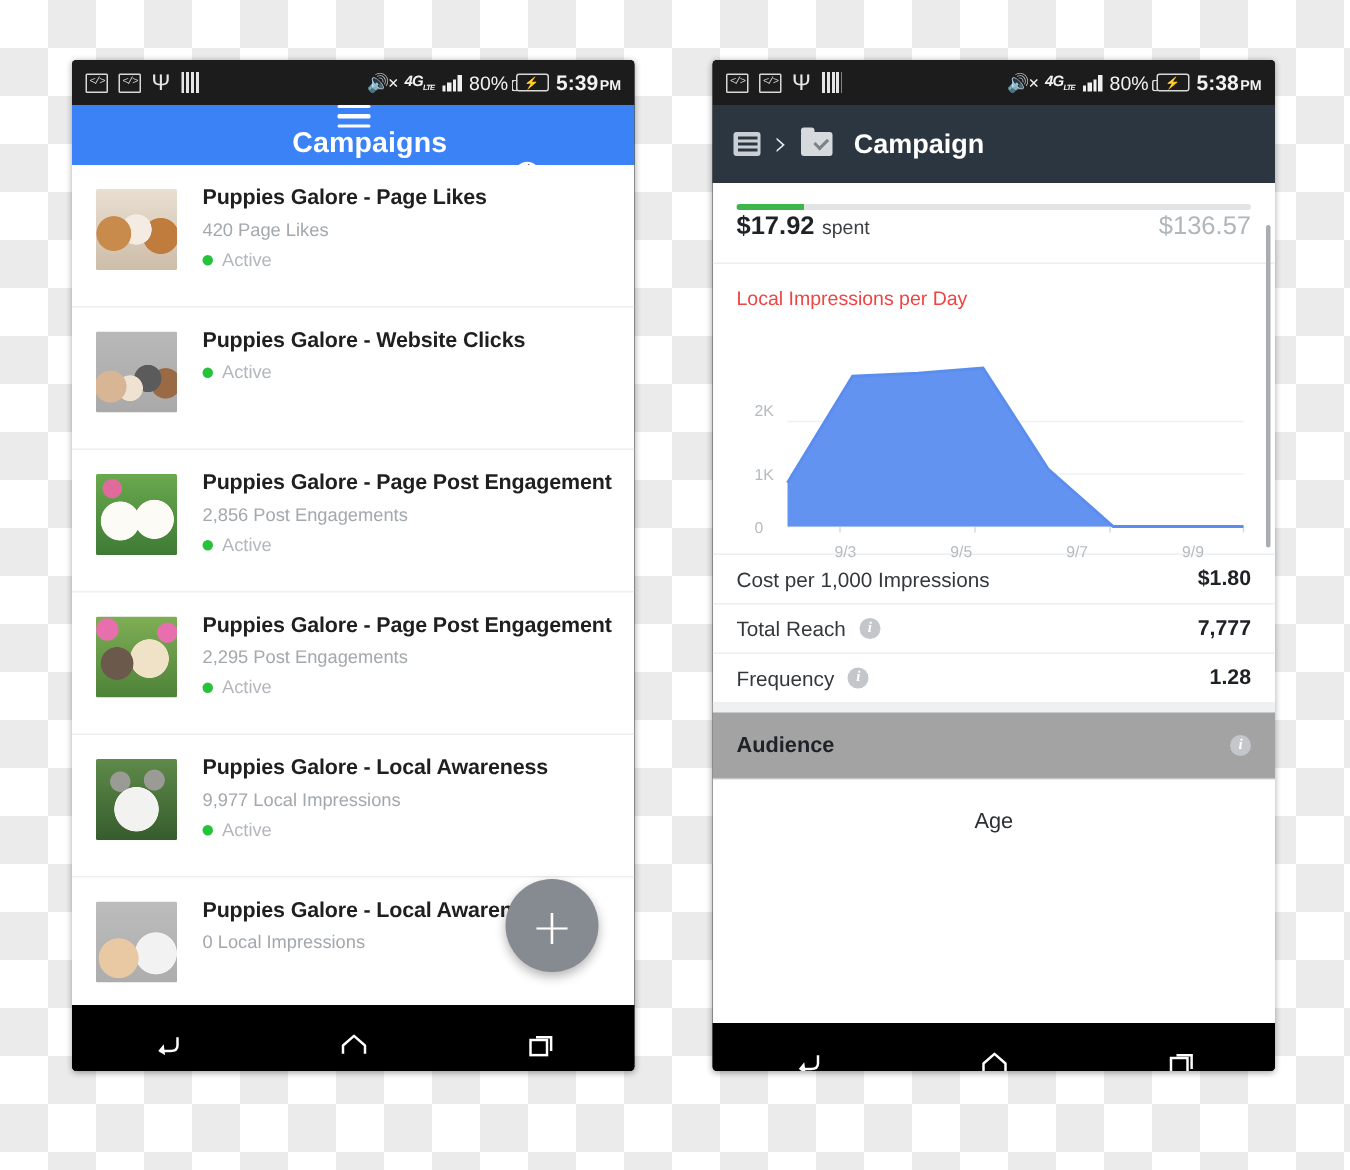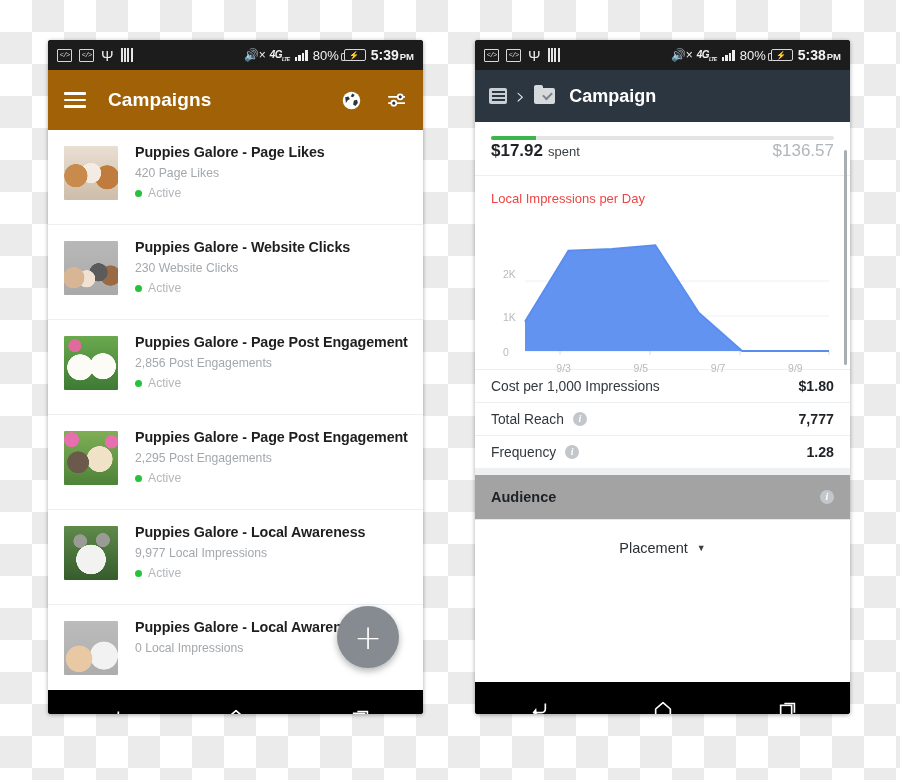"Campaigns" .appbar { background: #a16207 -> #3b82f6; flex-direction: none -> column; height: 60px -> 40px }
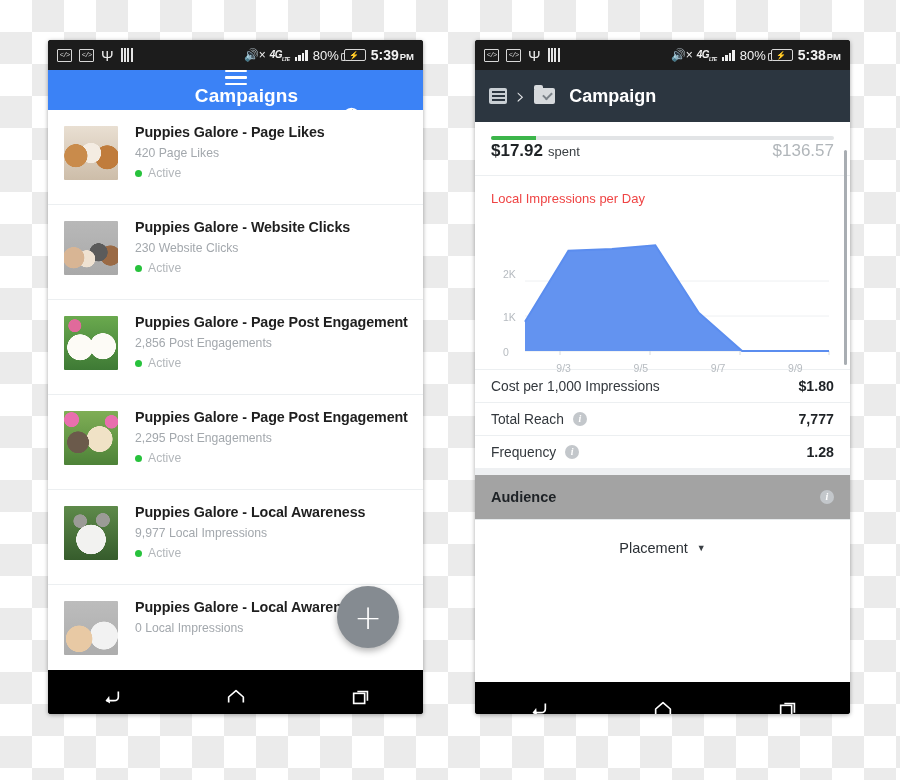"230 Website Clicks" div.camp-sub { html: <div>230 Website Clicks</div> -> none }
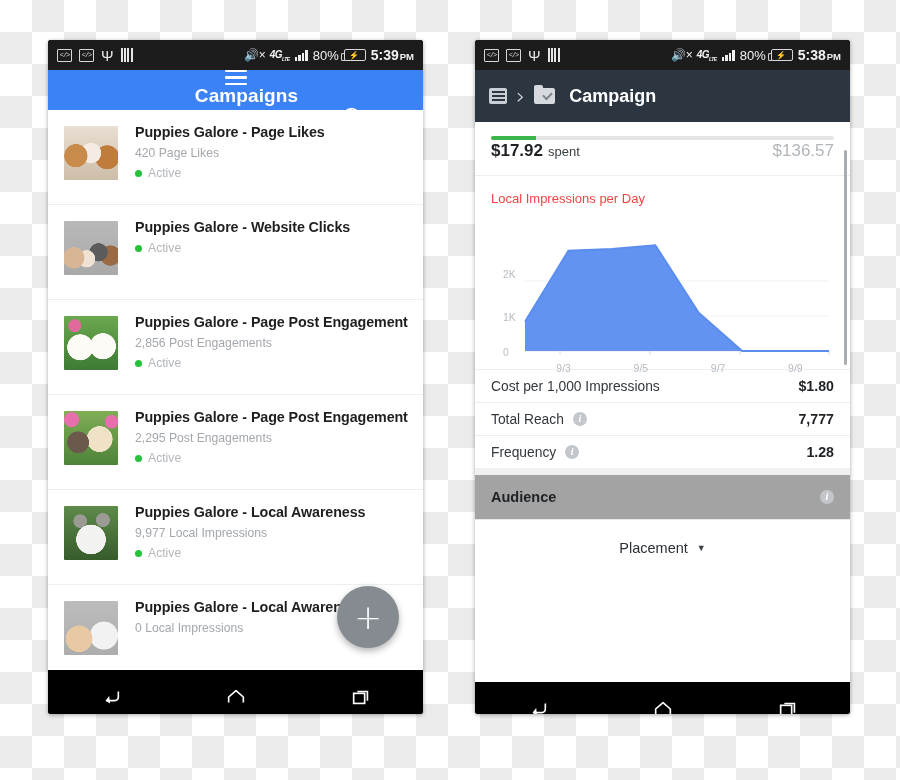"Age" div.aud-tab { html: none -> <div> <span>Age</span> </div> }
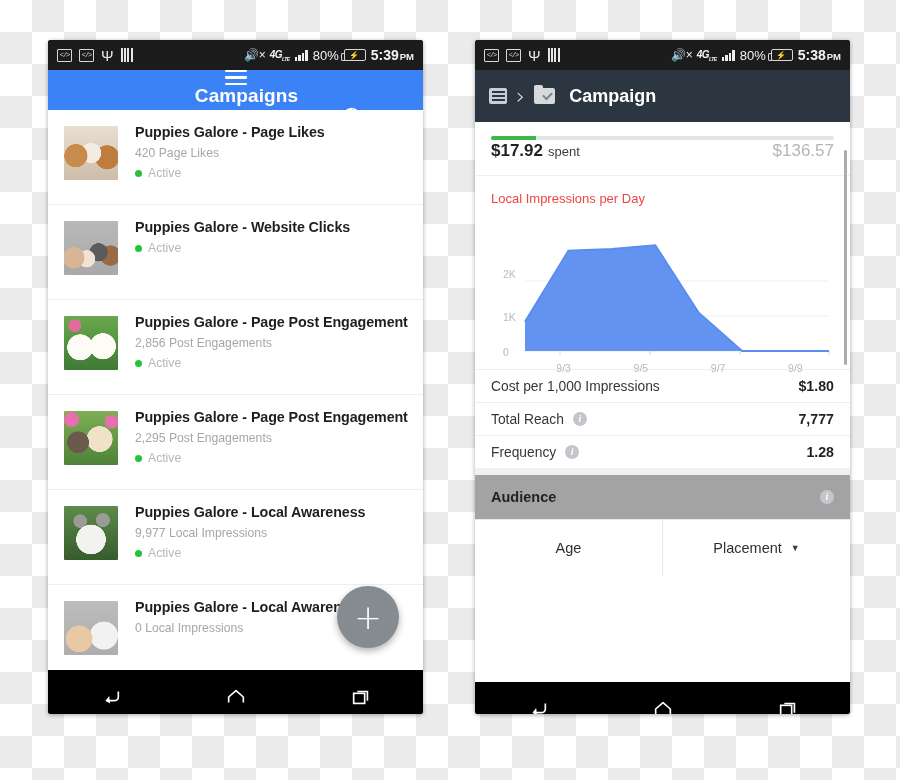"Placement" div.aud-tab { html: <div> <span>Placement</span> <span>▼</span> </div> -> none }
